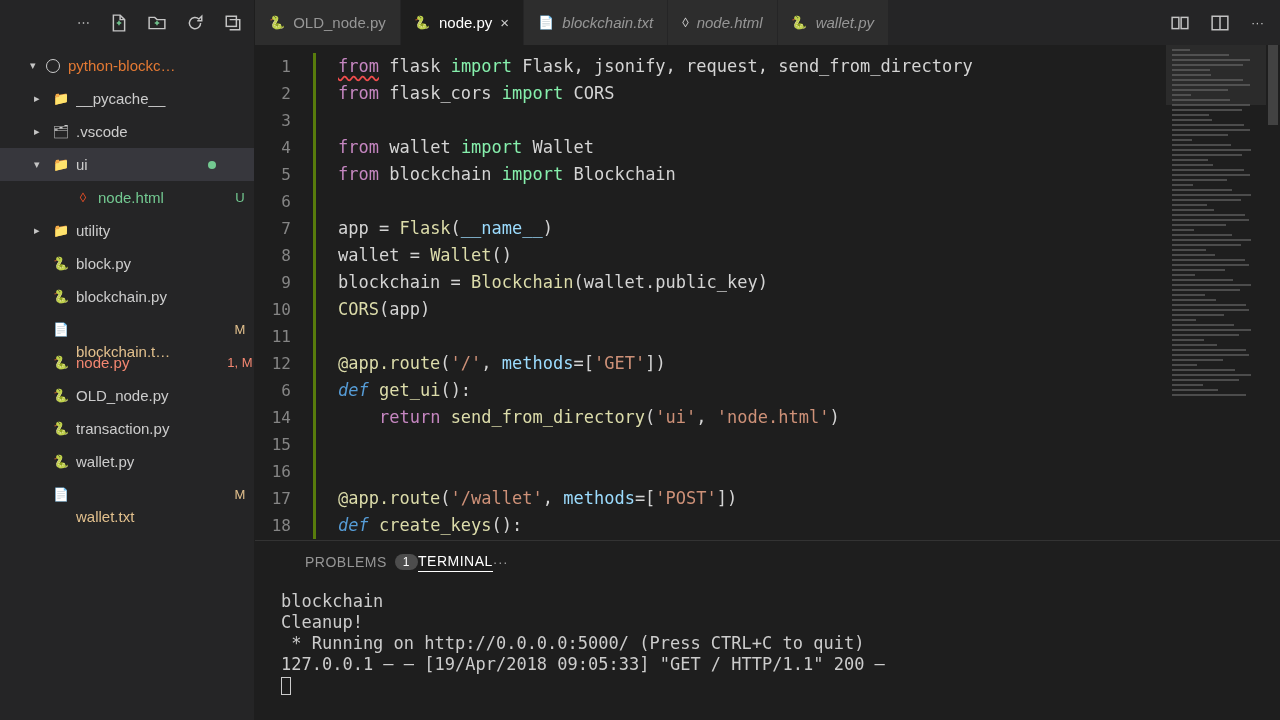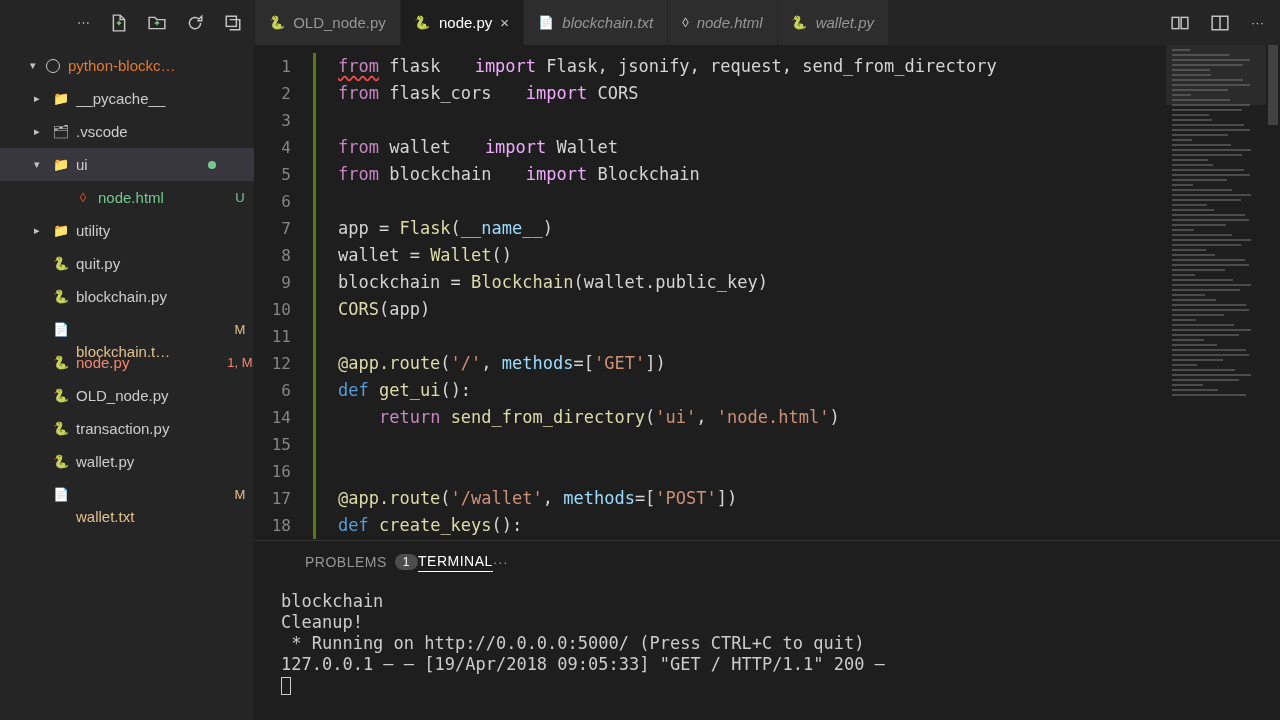"import" .k-import { color: #f0abfc -> #86efac; margin-left: 24px -> none }
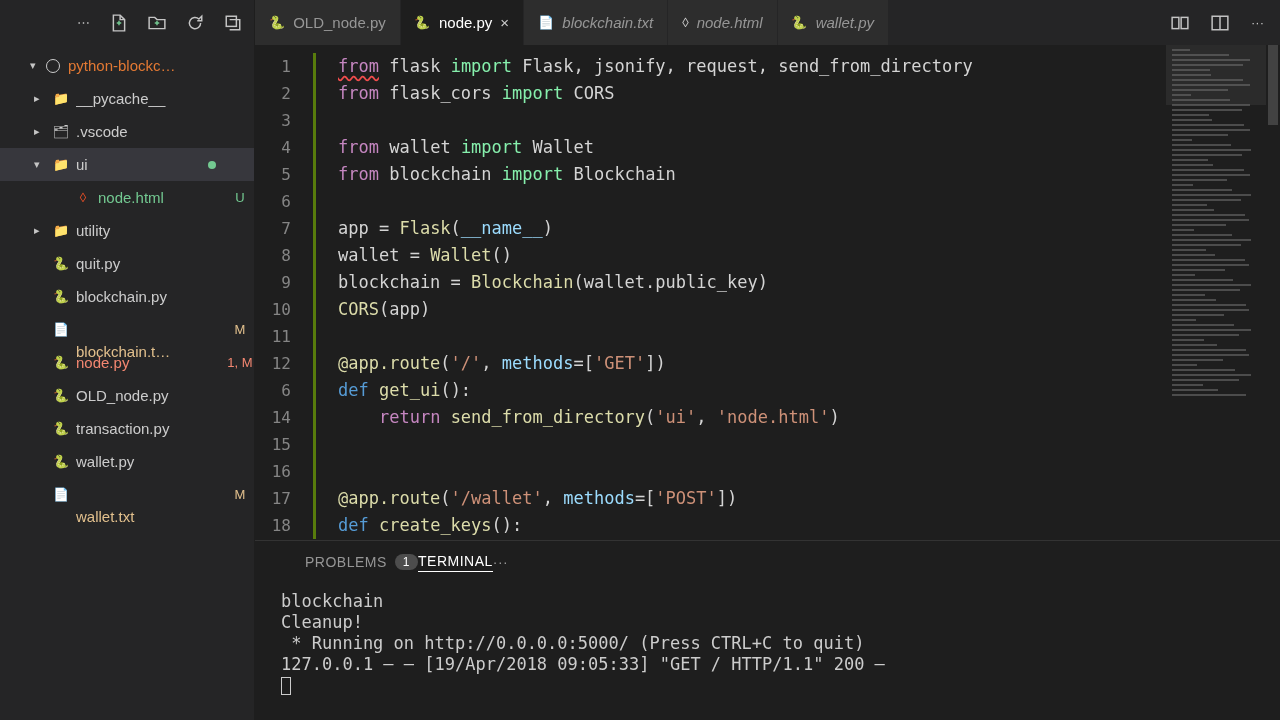"quit.py" span.label { text: quit.py -> block.py }
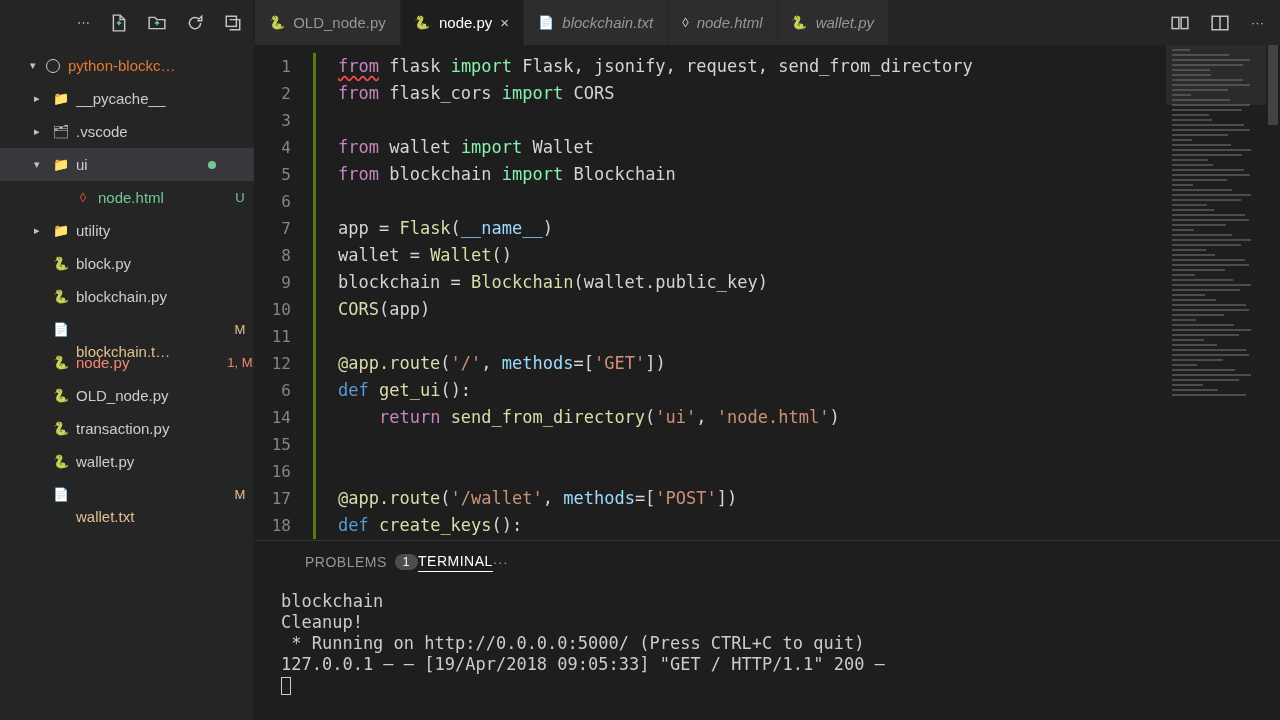"def" .k-def { font-style: none -> italic }
